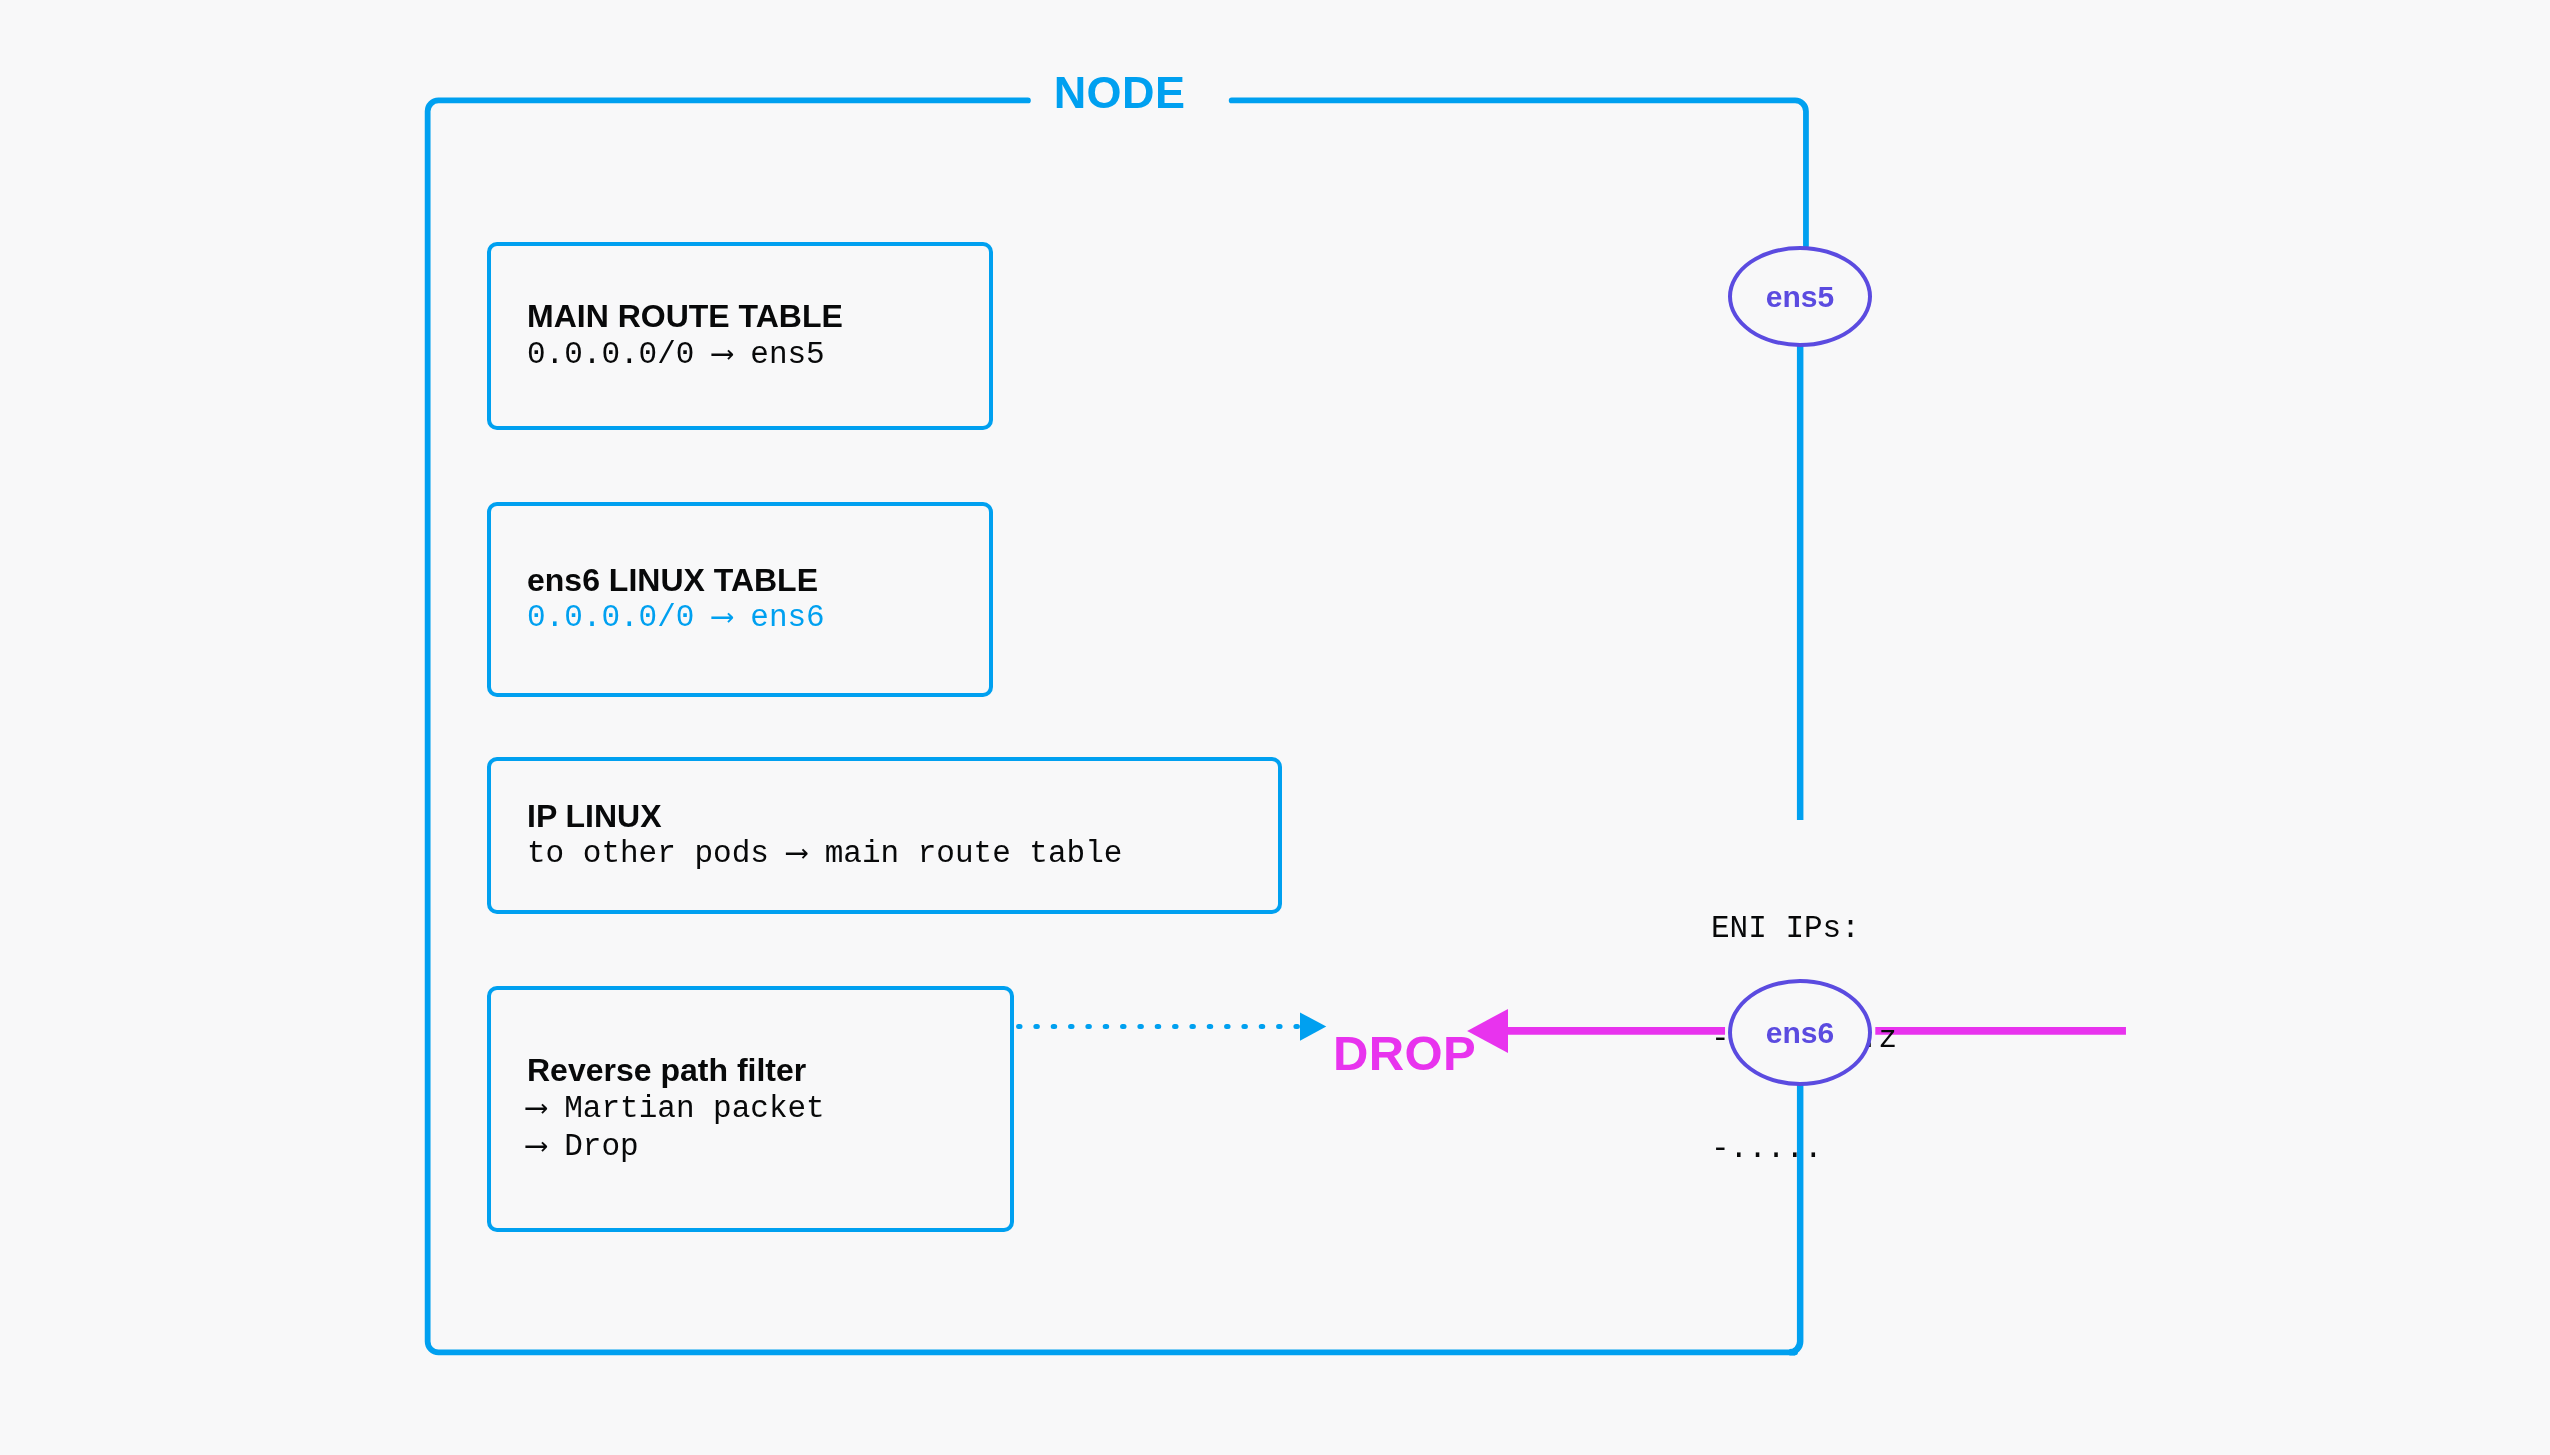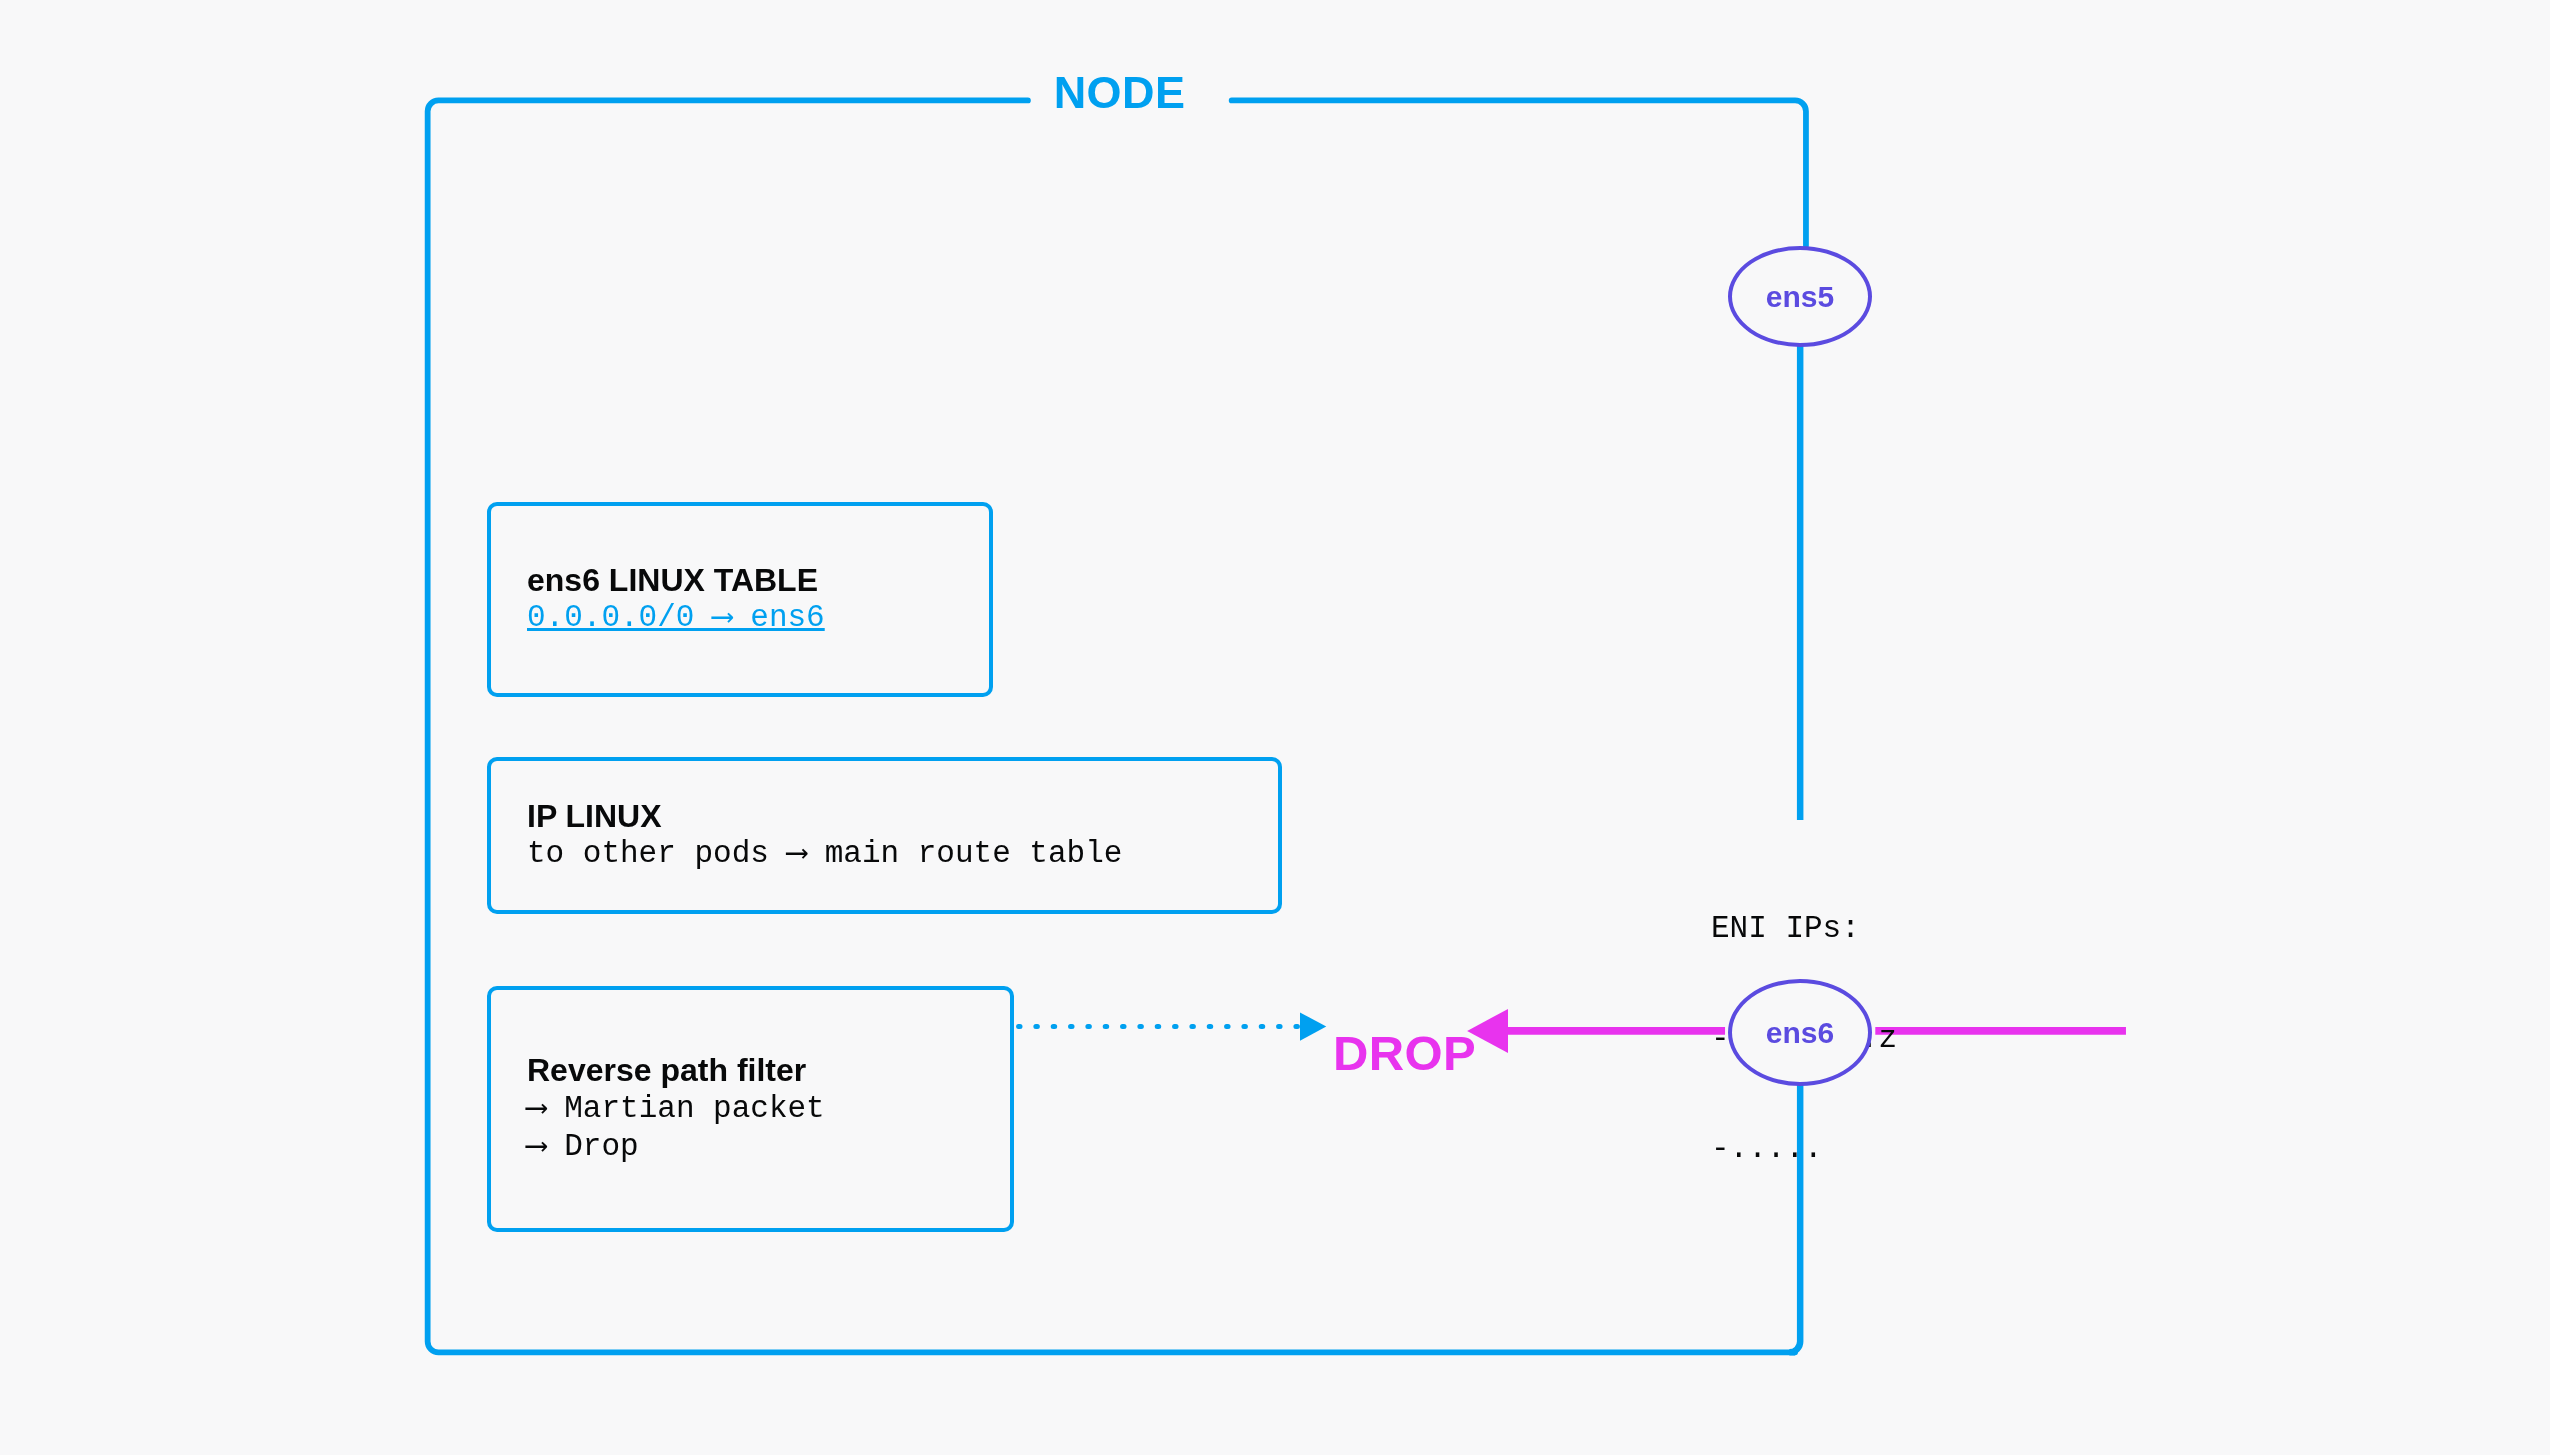"MAIN ROUTE TABLE" div.info-box { html: none -> <div> <div> <div>MAIN ROUTE TABLE</div> <div>0.0.0.0/0 ⟶ ens5</div> </div> </div> }
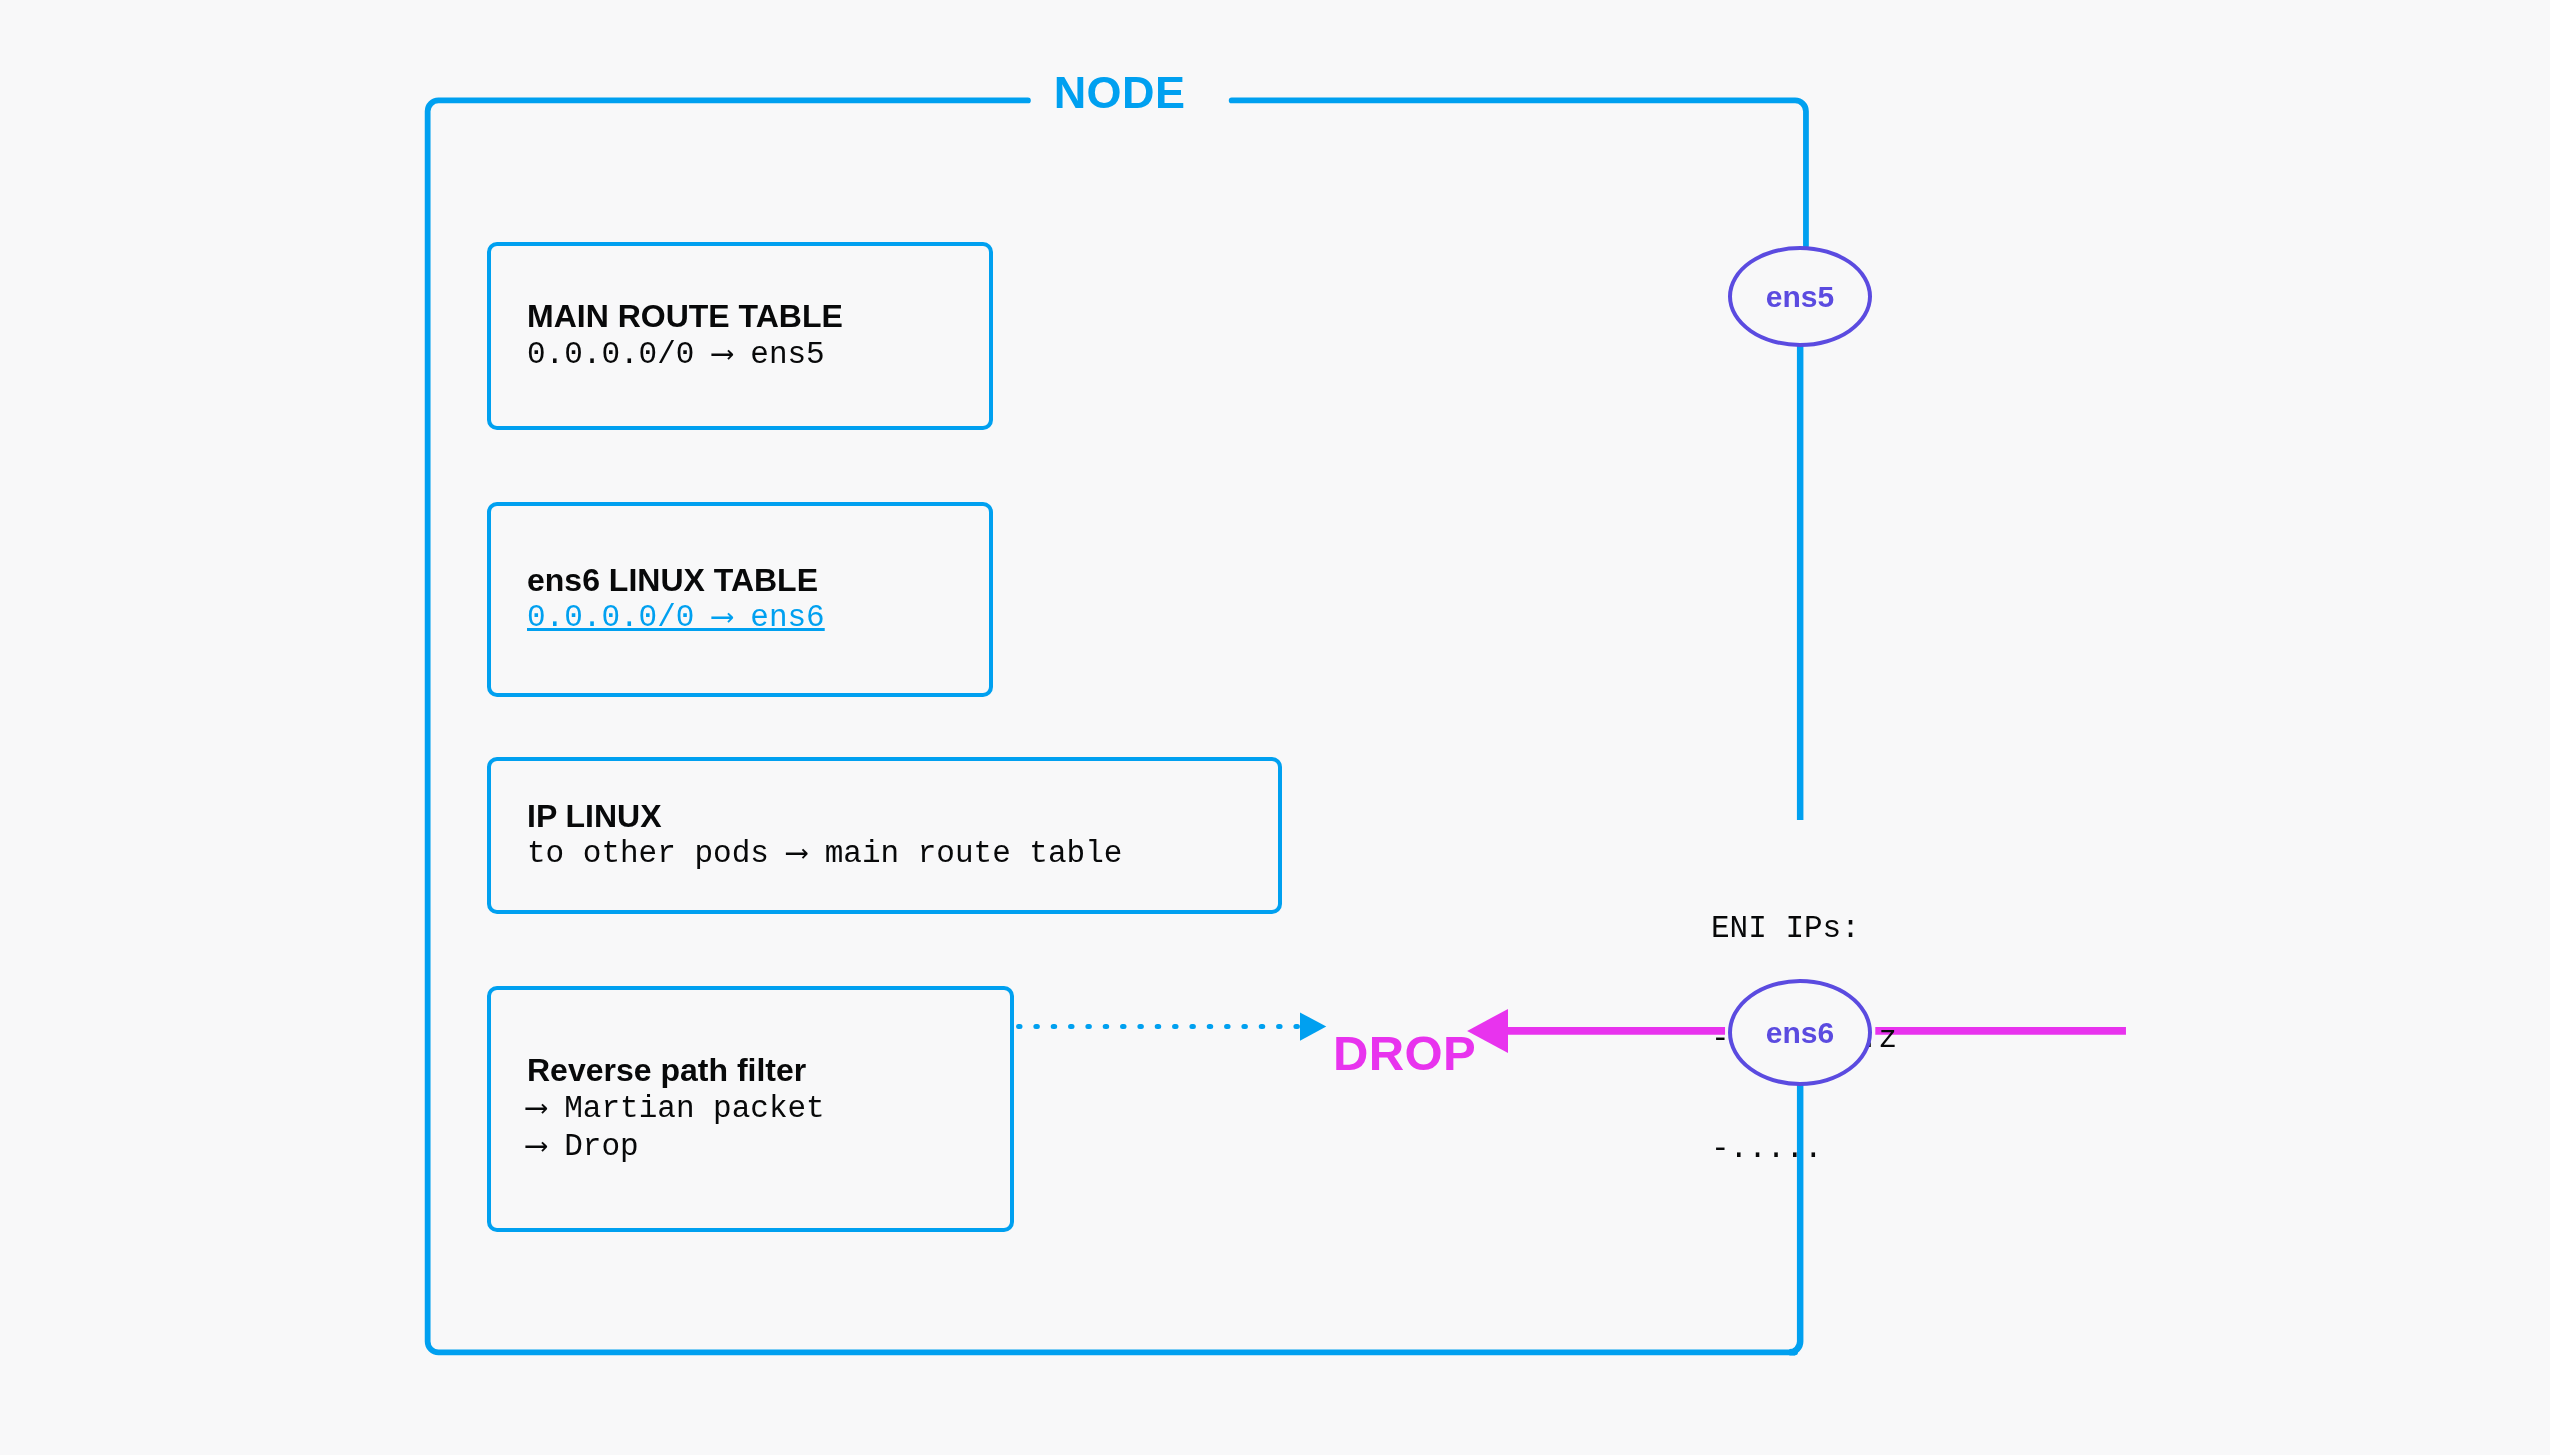"0.0.0.0/0 ⟶ ens6" .box-mono.accent { text-decoration: underline -> none }
